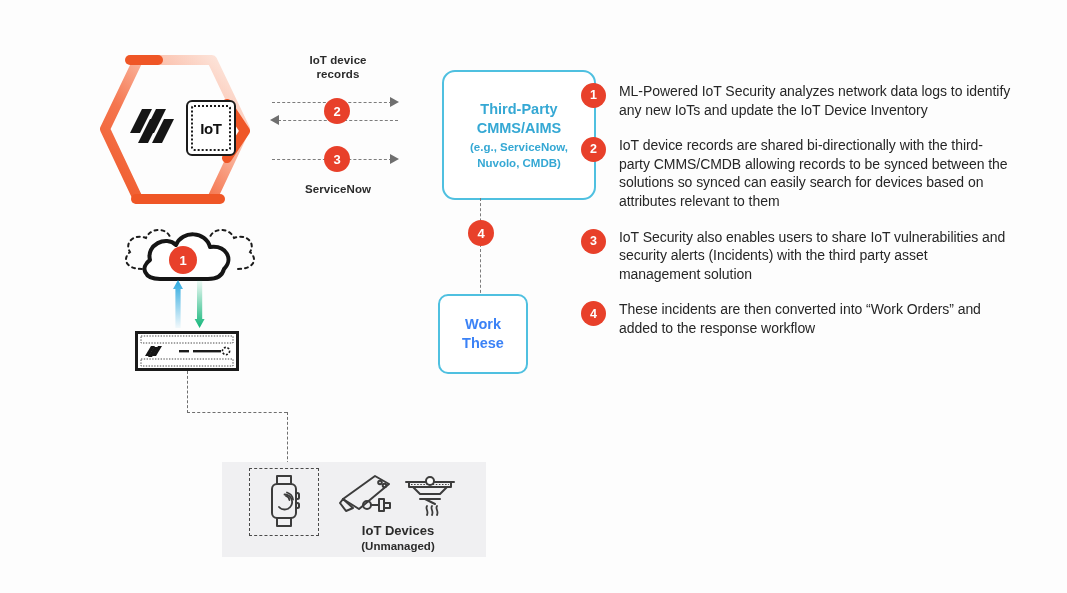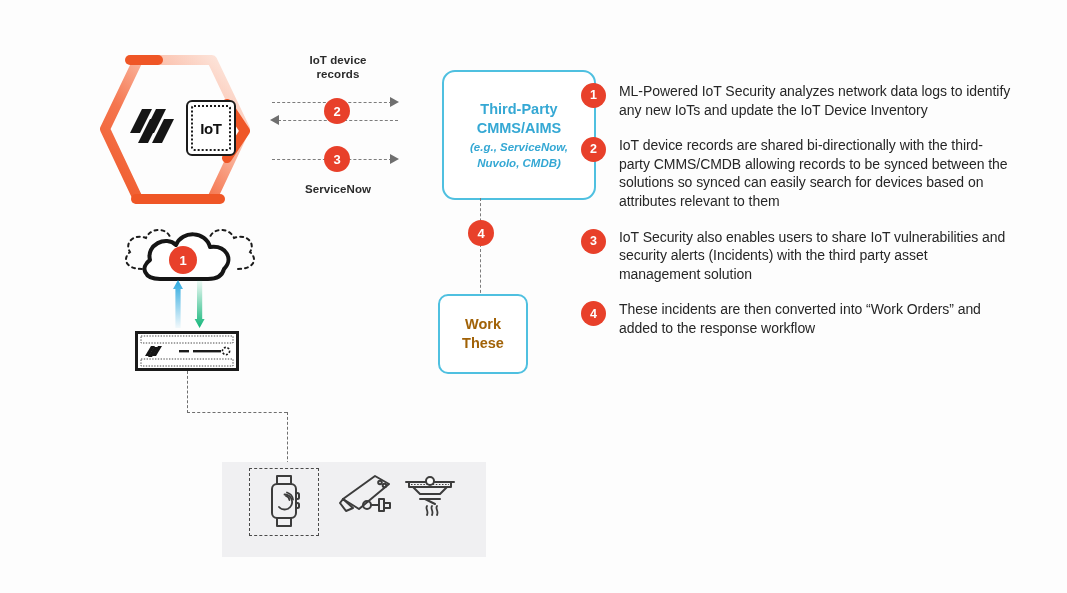"(e.g., ServiceNow," #tp-box .l2 { font-style: italic -> none }
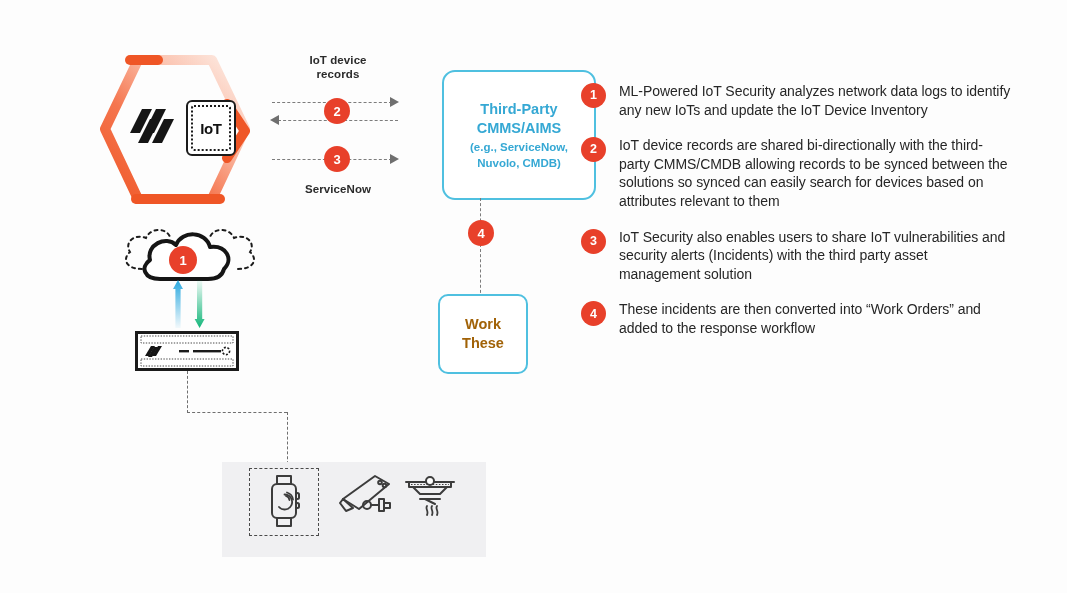"Work" #wo-box { color: #a16207 -> #3b82f6 }
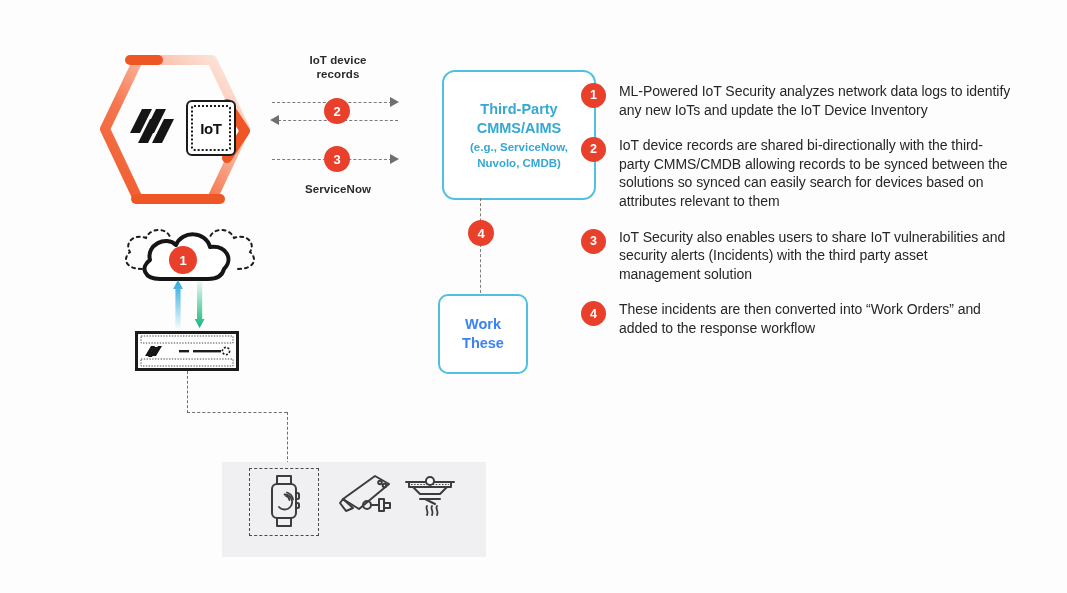"IoT Devices" div.abs { html: none -> <div> <div>IoT Devices</div> <div>(Unmanaged)</div> </div> }
